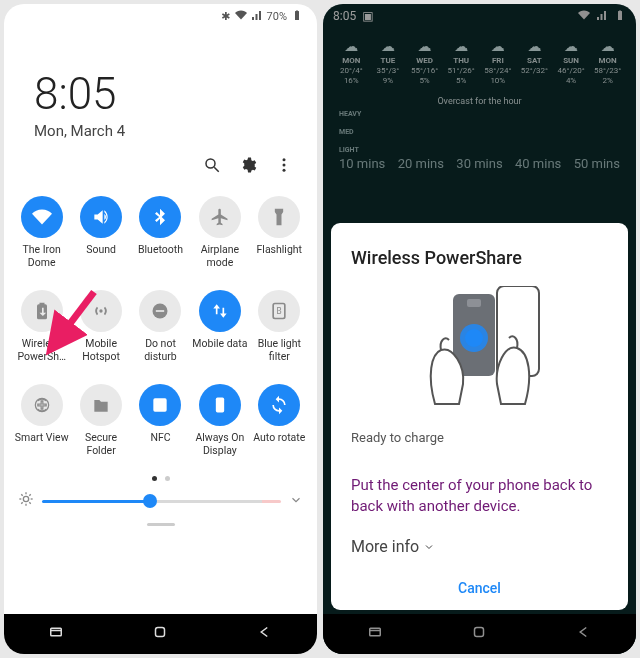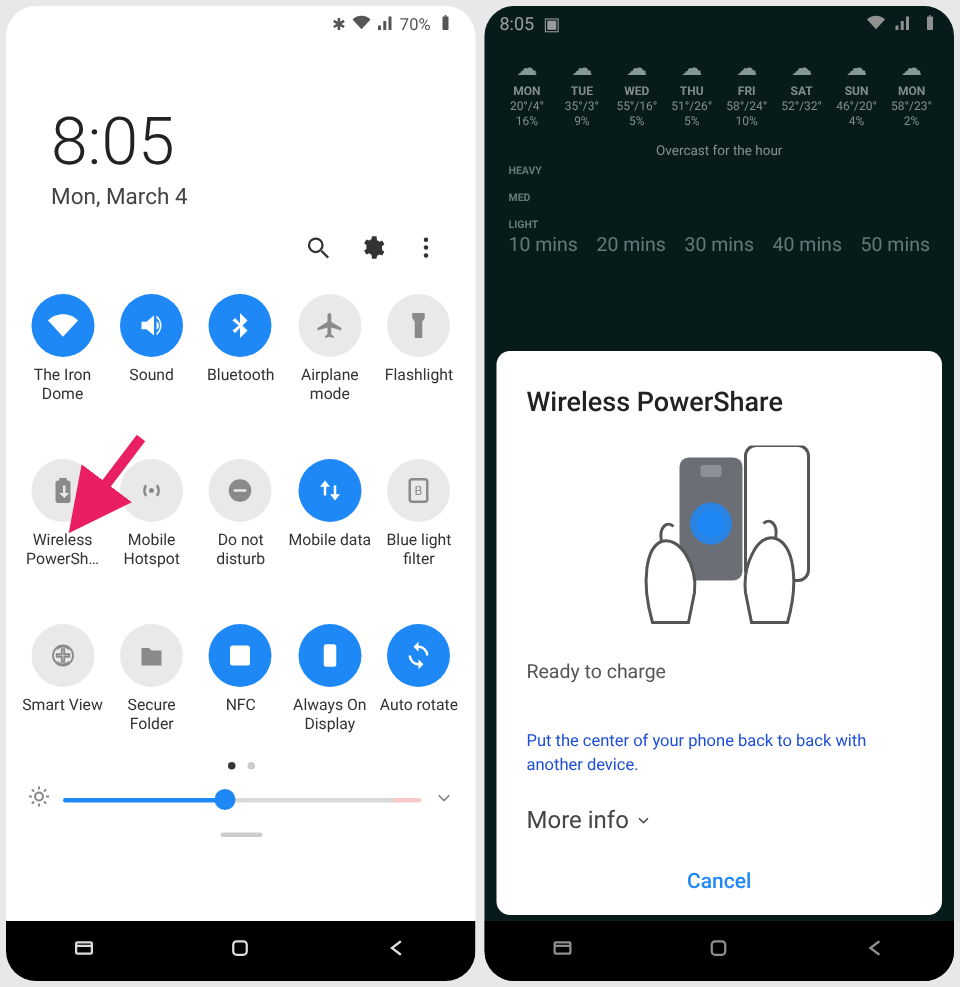"The Iron Dome" .tiles { gap: 22px 0 -> 6px 0 }
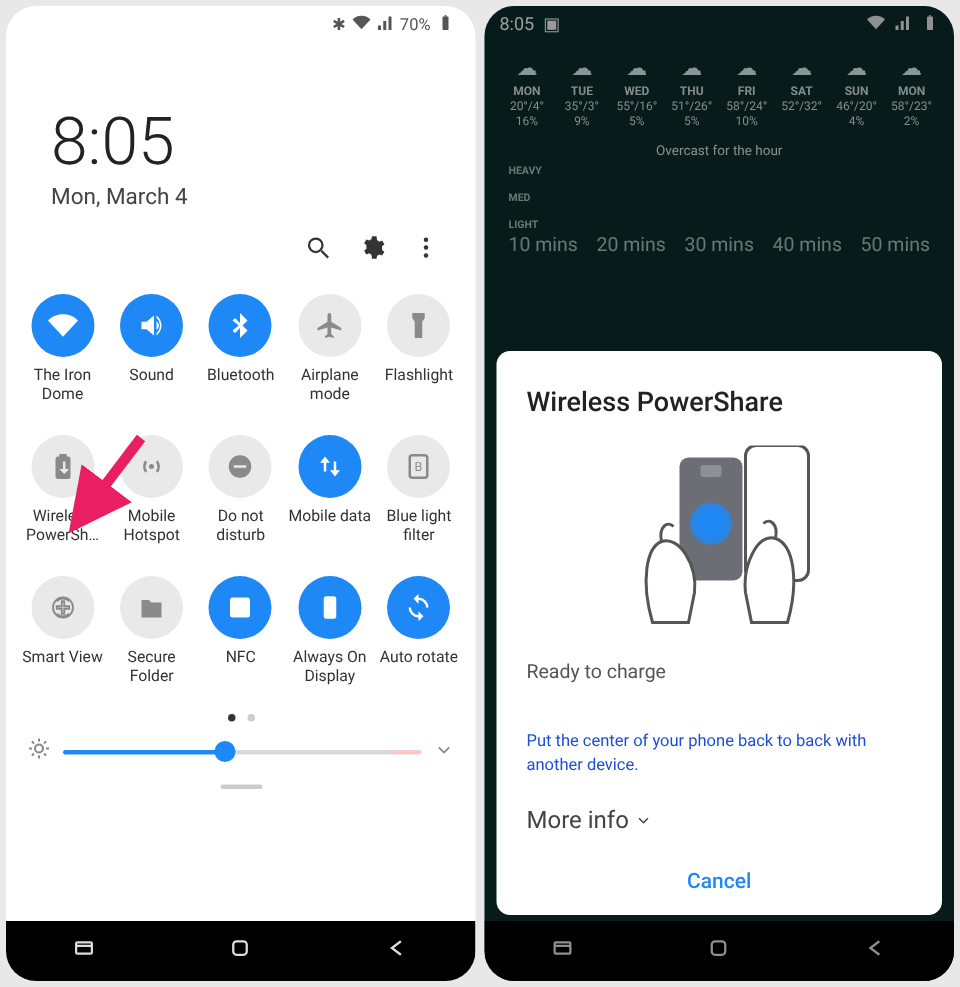"Put the center of your" .sheet .instr { color: #1d4ed8 -> #701a75; font-size: 11px -> 15px }
